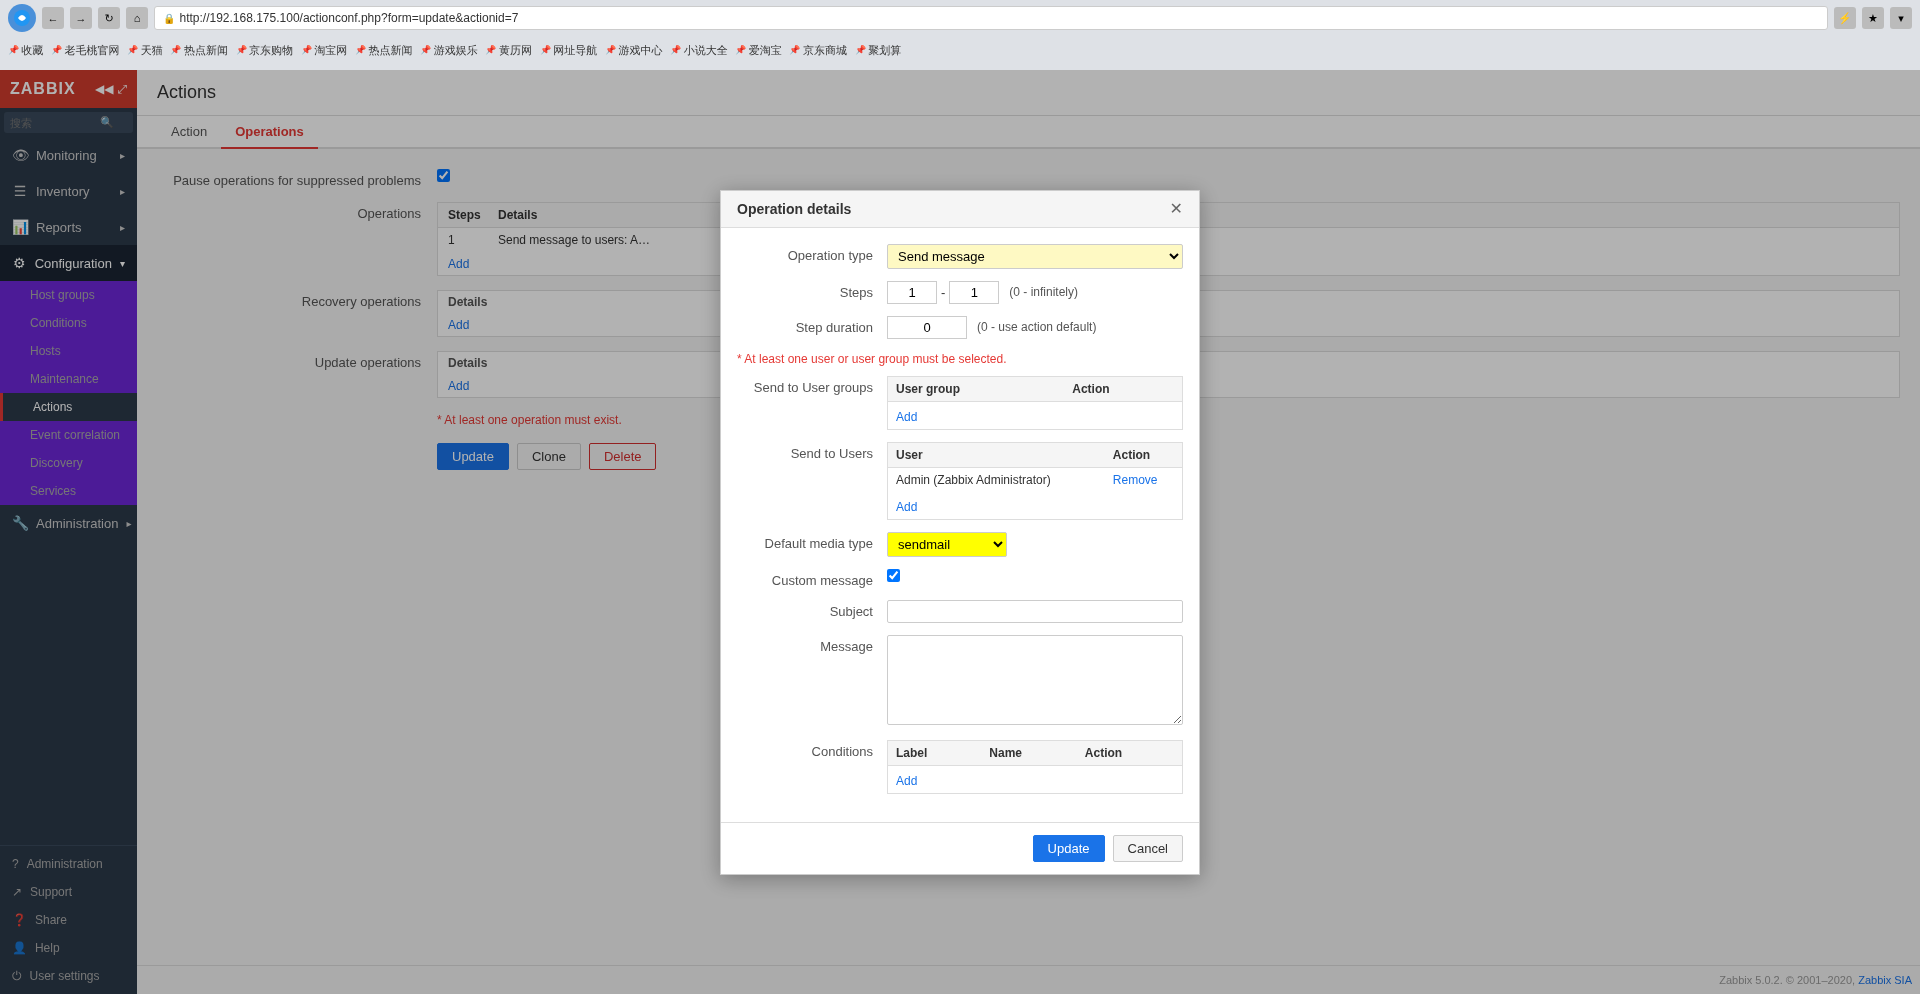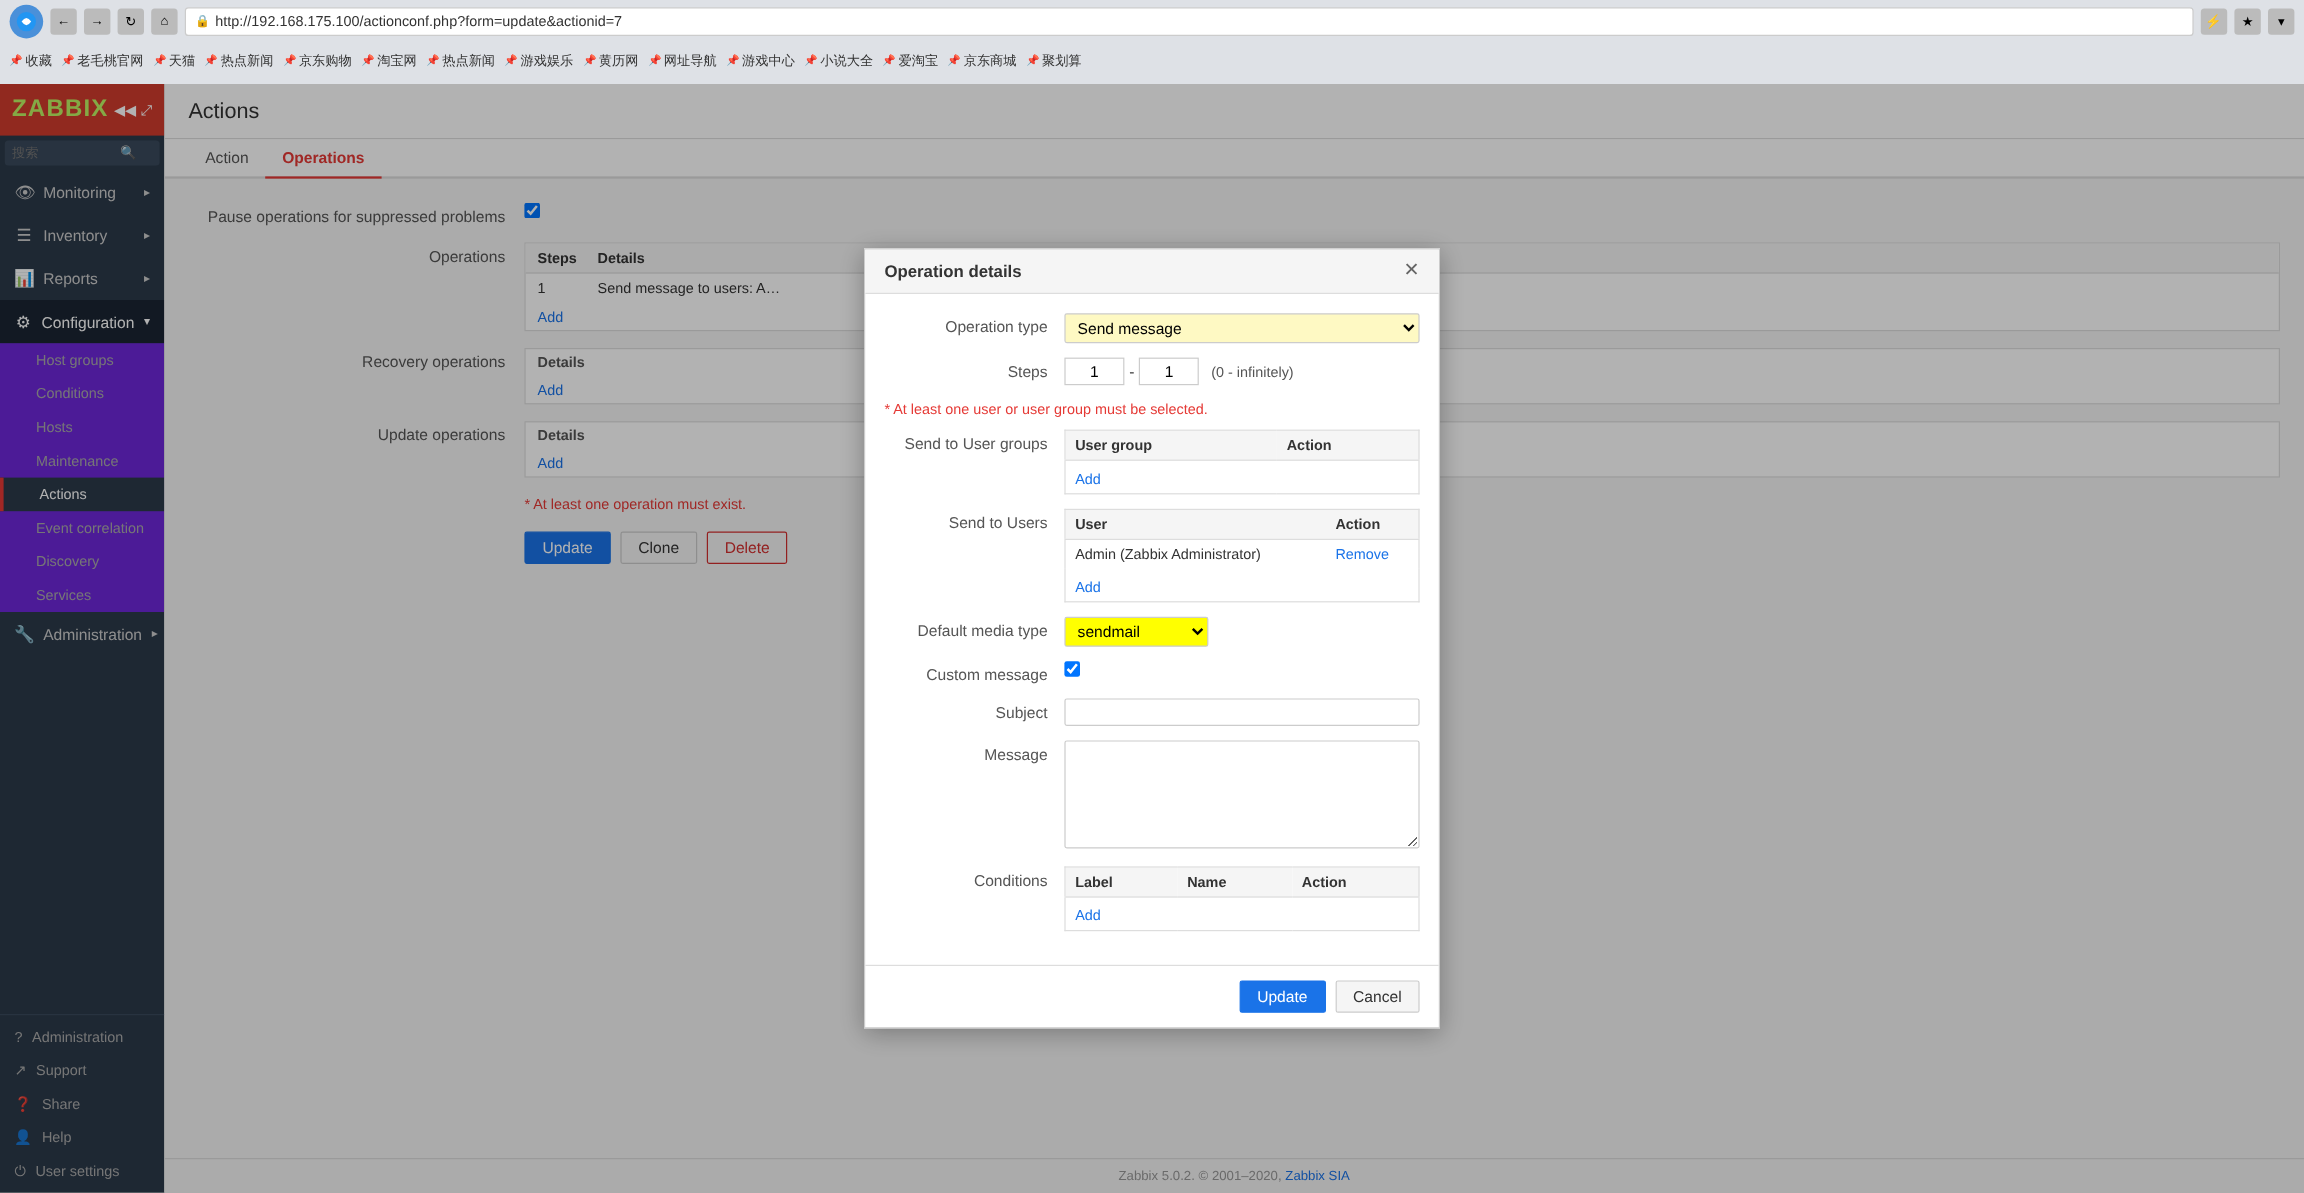"ZABBIX" .zabbix-logo { color: #bef264 -> #ffffff; font-size: 20px -> 16px }
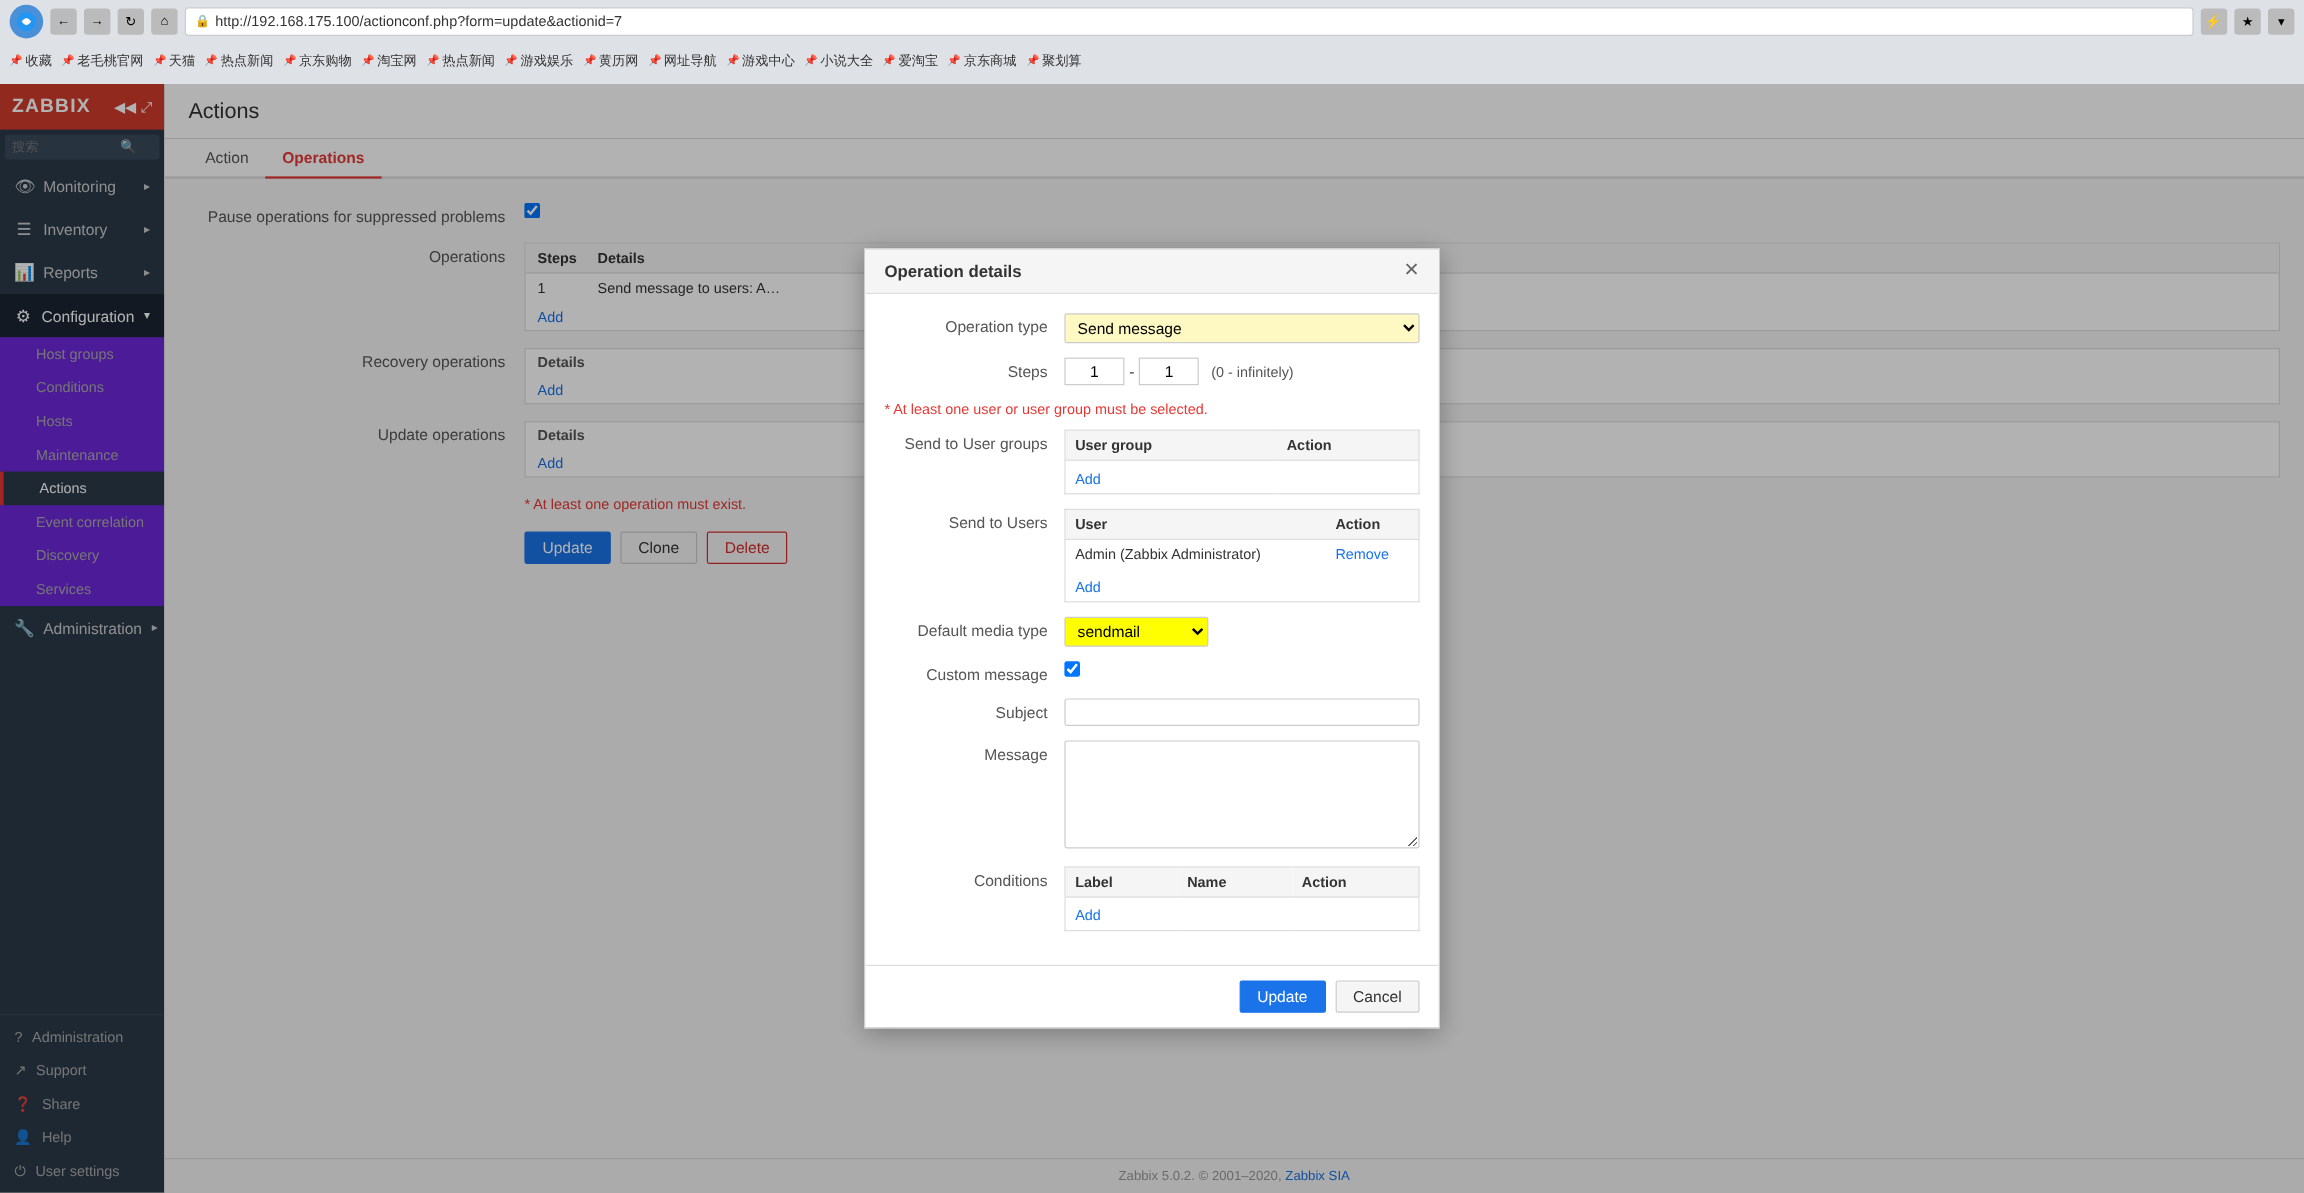"Step duration" div.modal-form-row { html: none -> <div> <label>Step duration</label> <div> <div> <input> <span>(0 - use action default)</span> </div> </div> </div> }
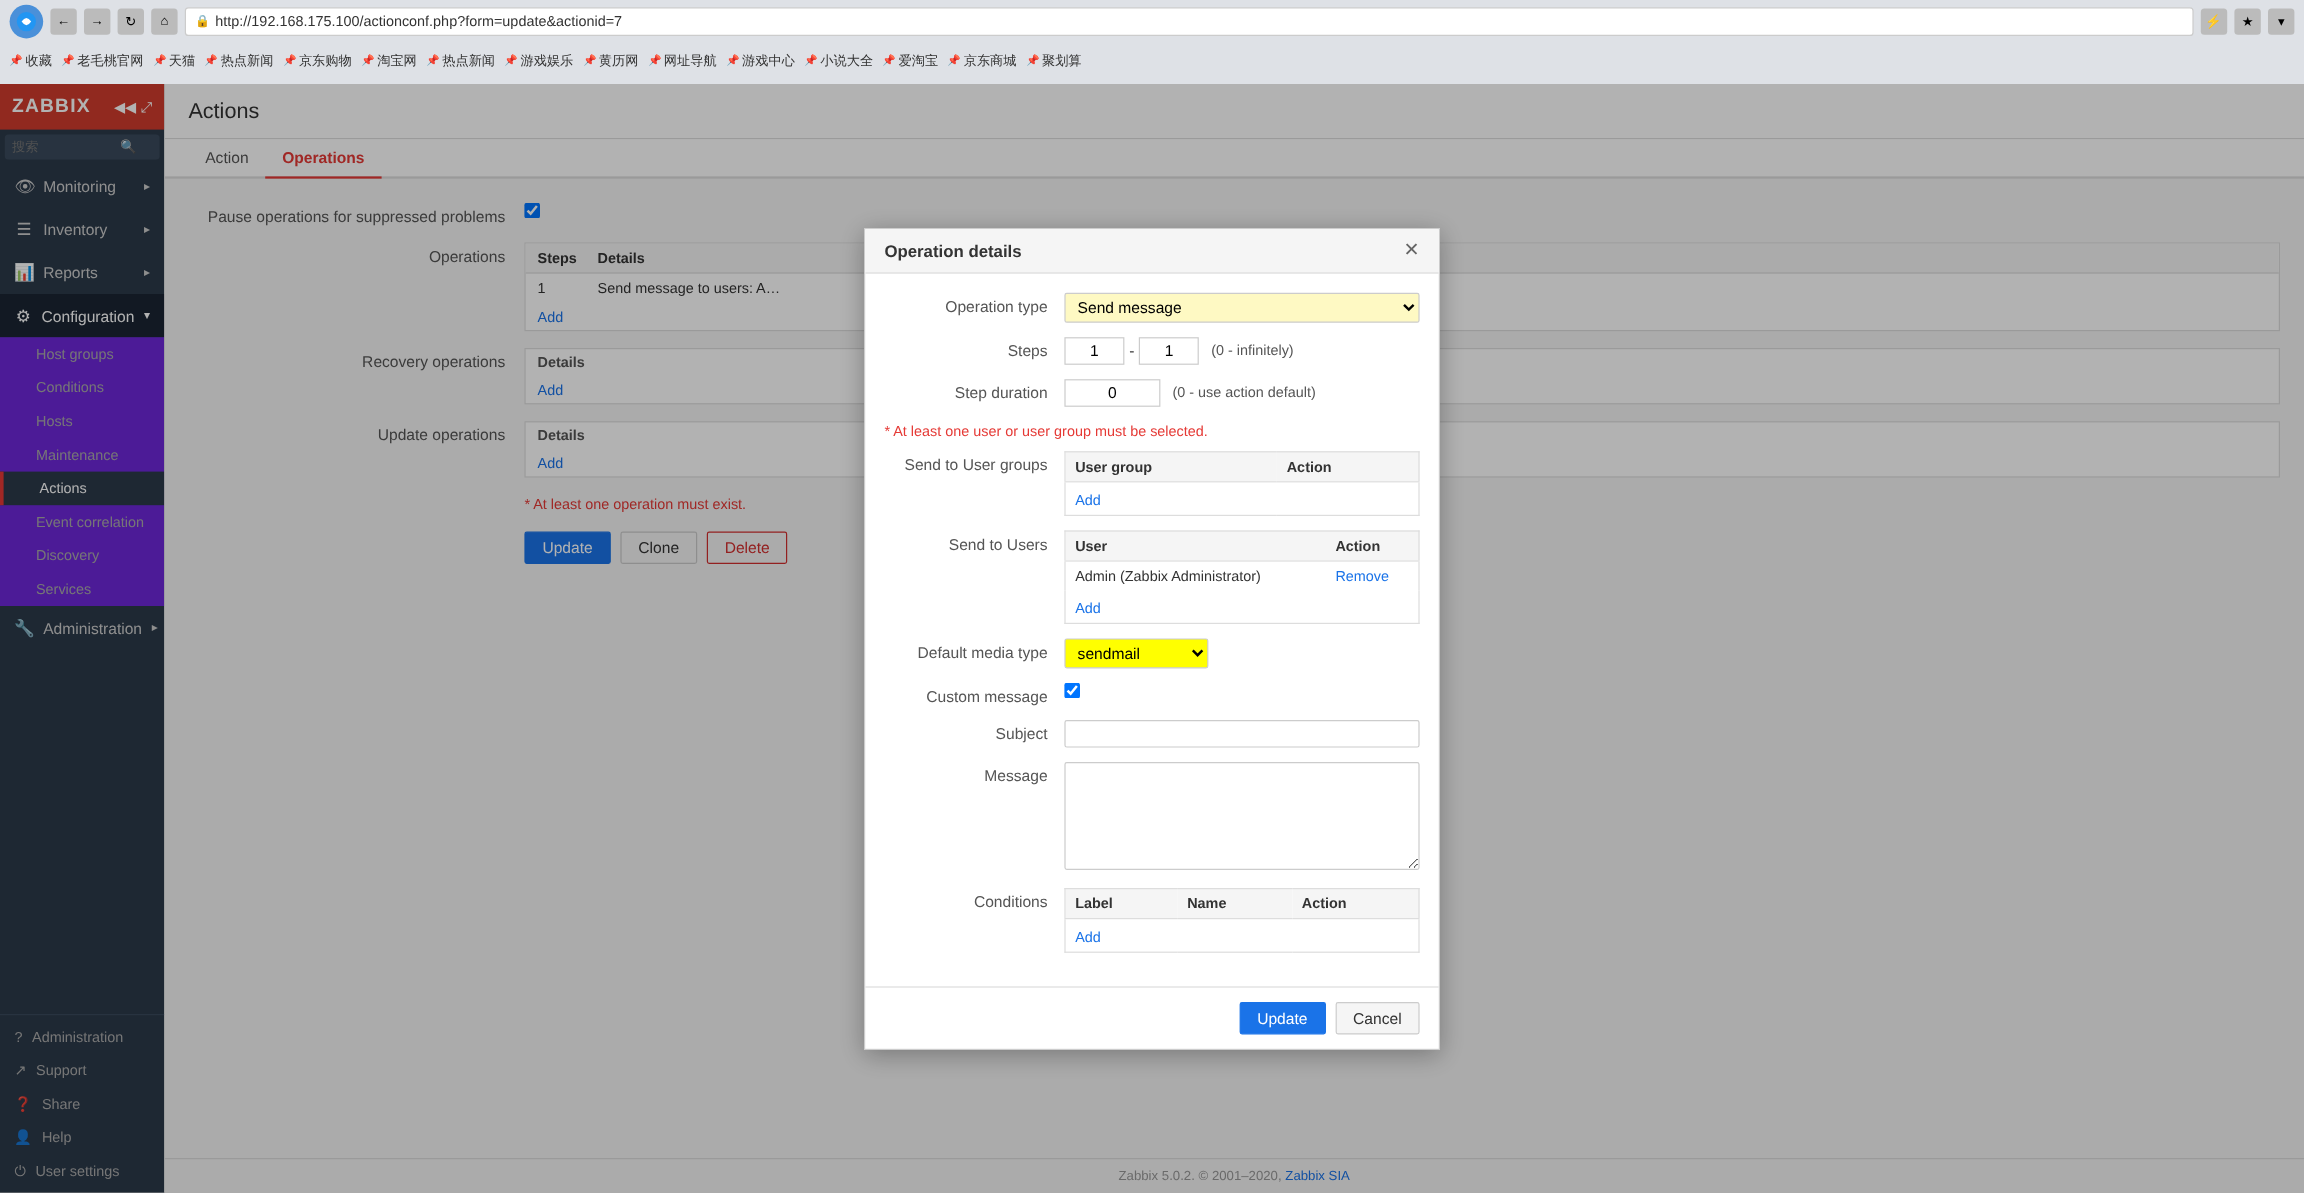"Zabbix 5.0.2. © 2001–2020, Zabbix" .footer { text-align: center -> right }
